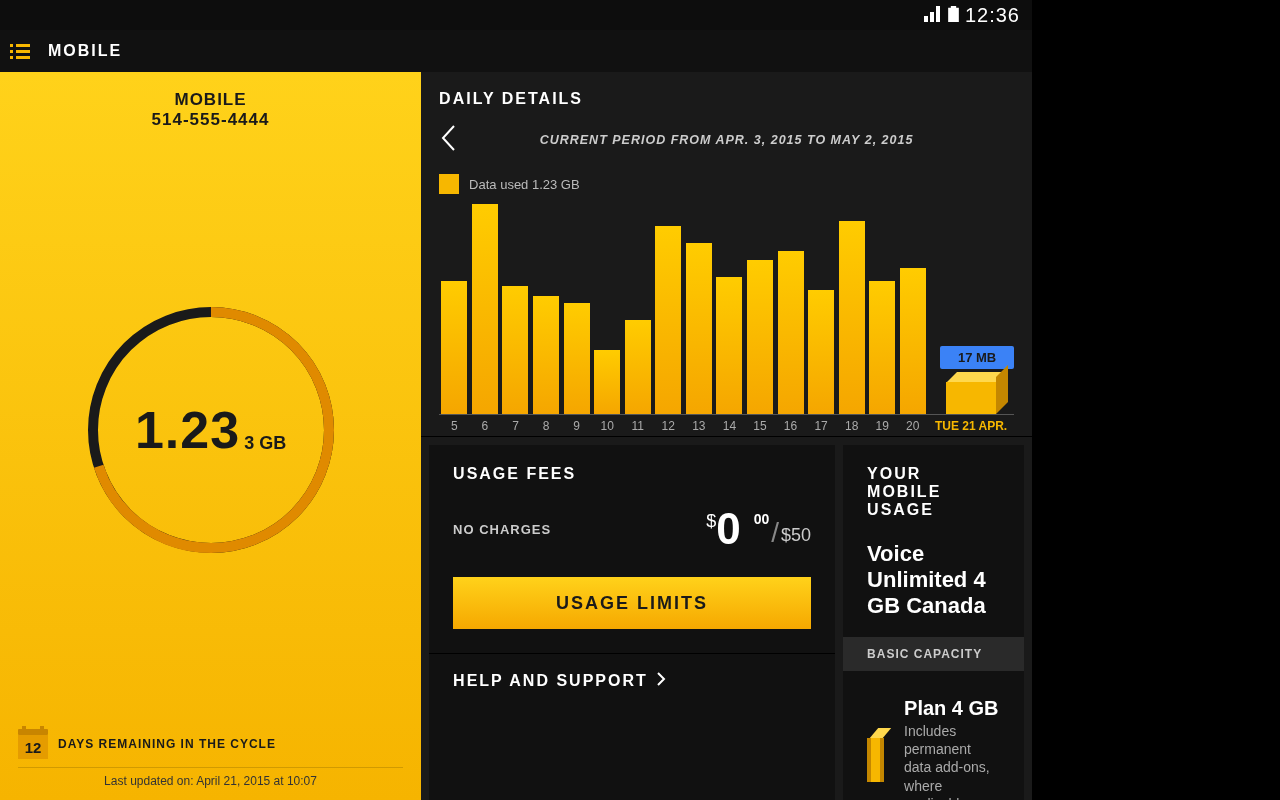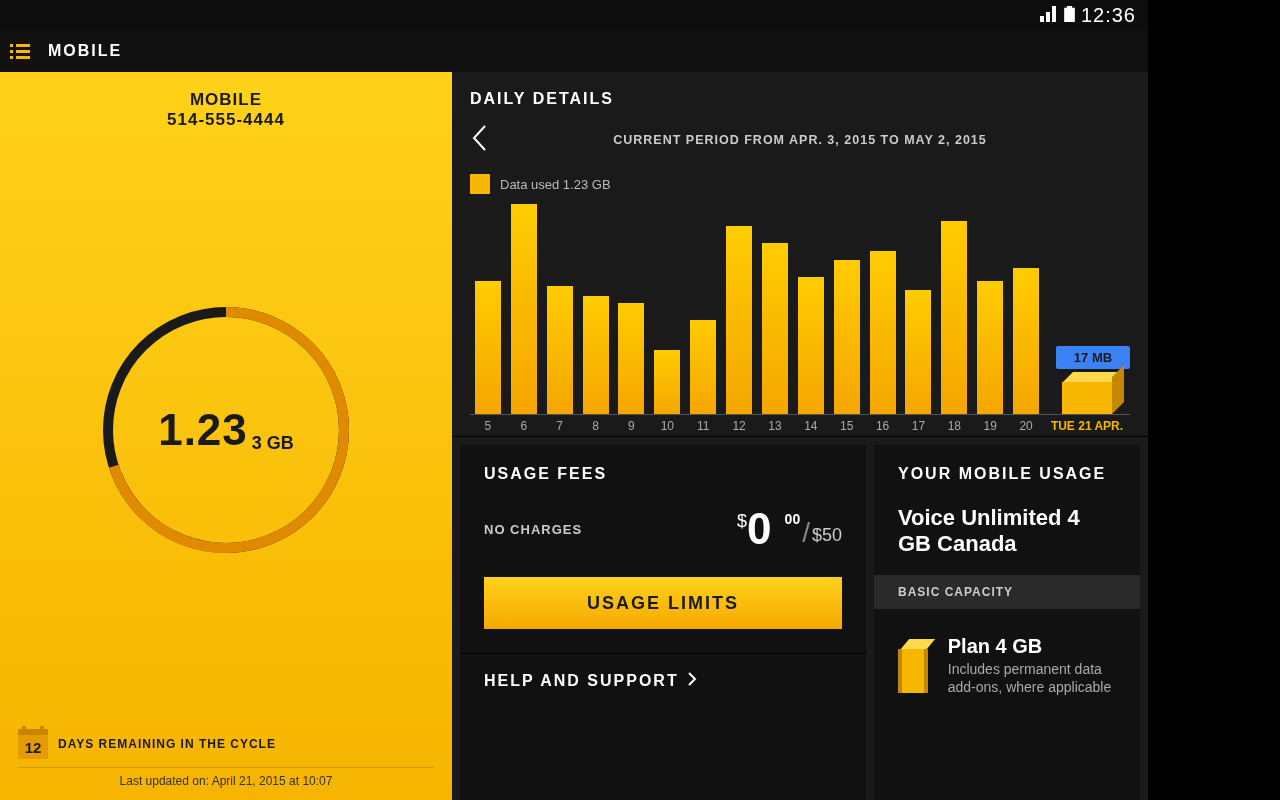"12:36" .app { width: 1148px -> 1032px }
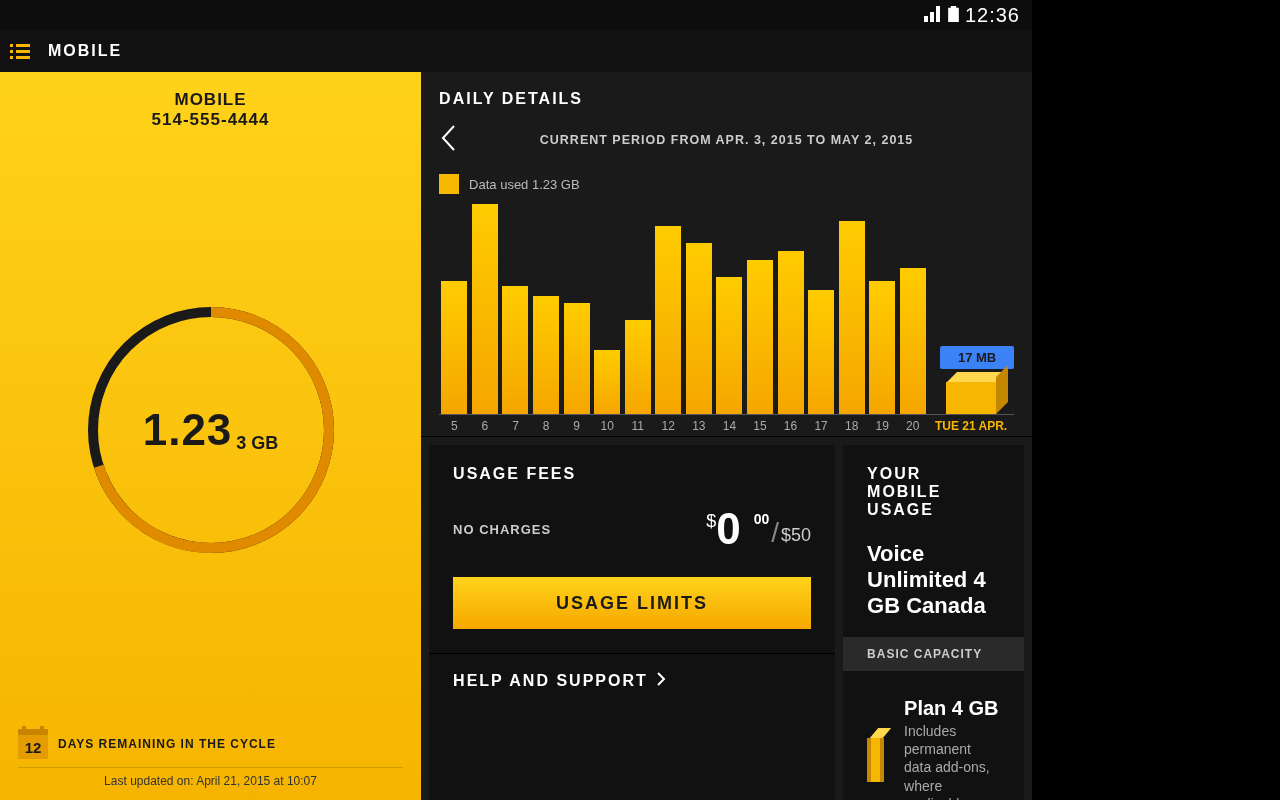"CURRENT PERIOD FROM APR. 3," .period-row { font-style: none -> italic }
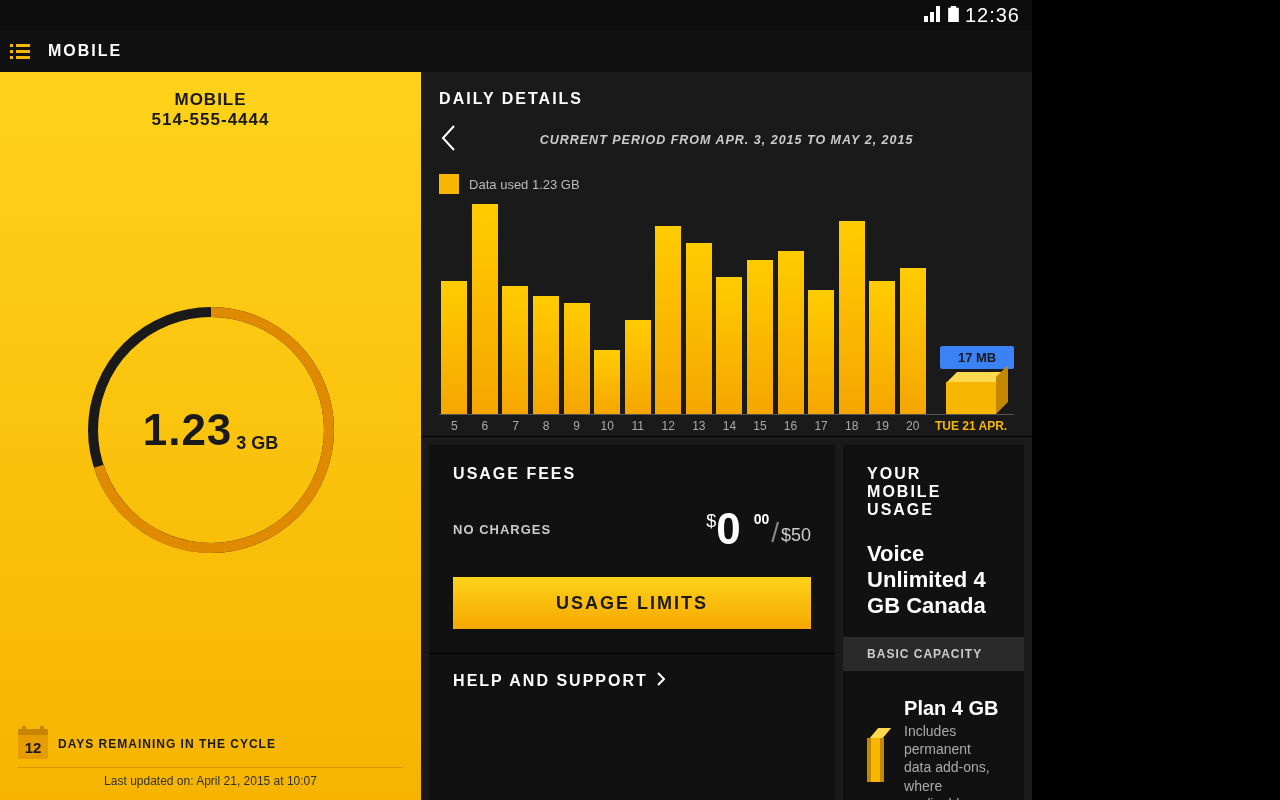"1.23" .donut-value { font-size: 44px -> 52px }
